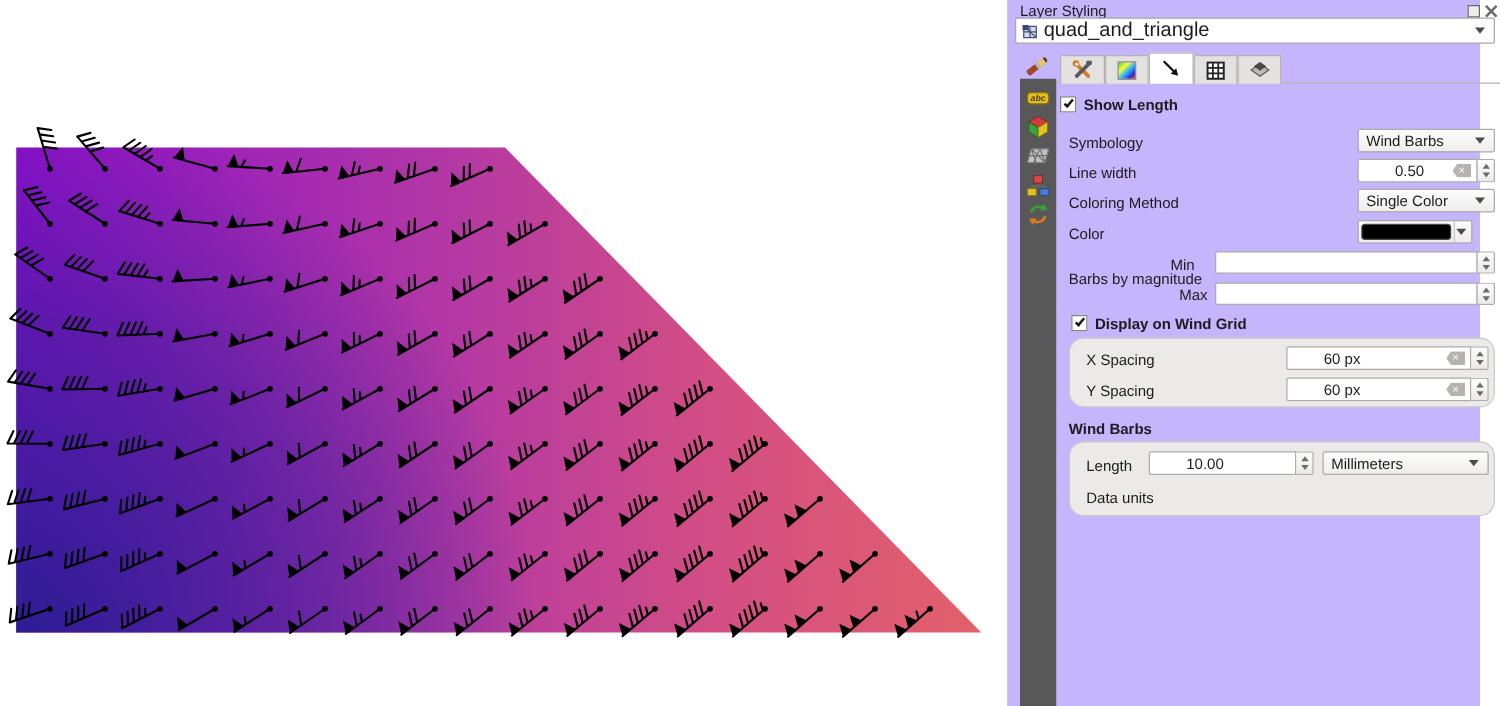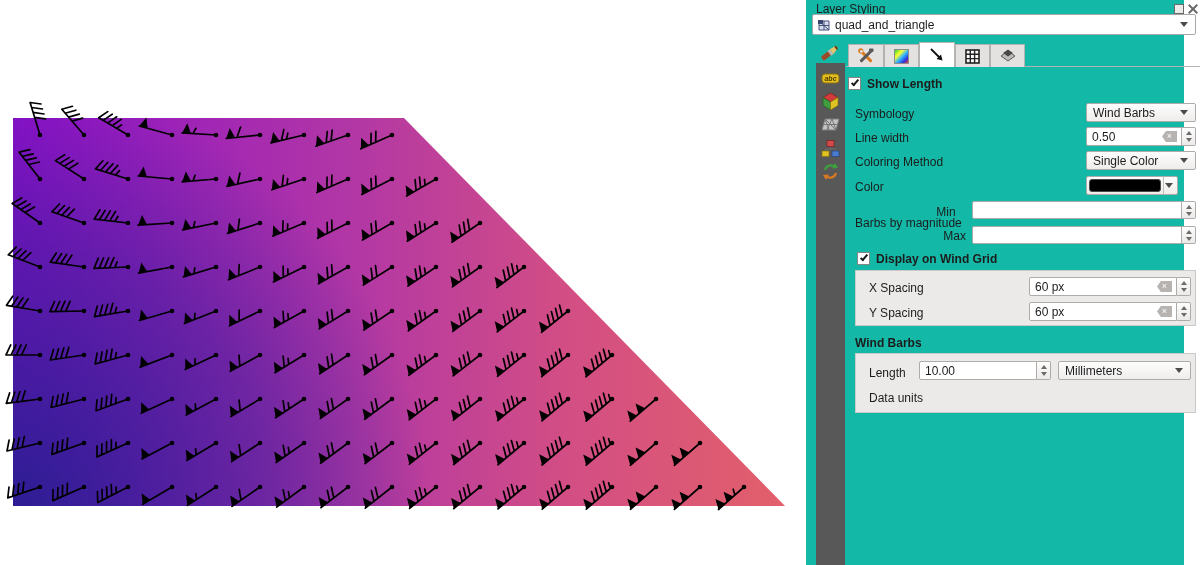"Layer Styling" #panel { background: #14b8a6 -> #c4b5fd }
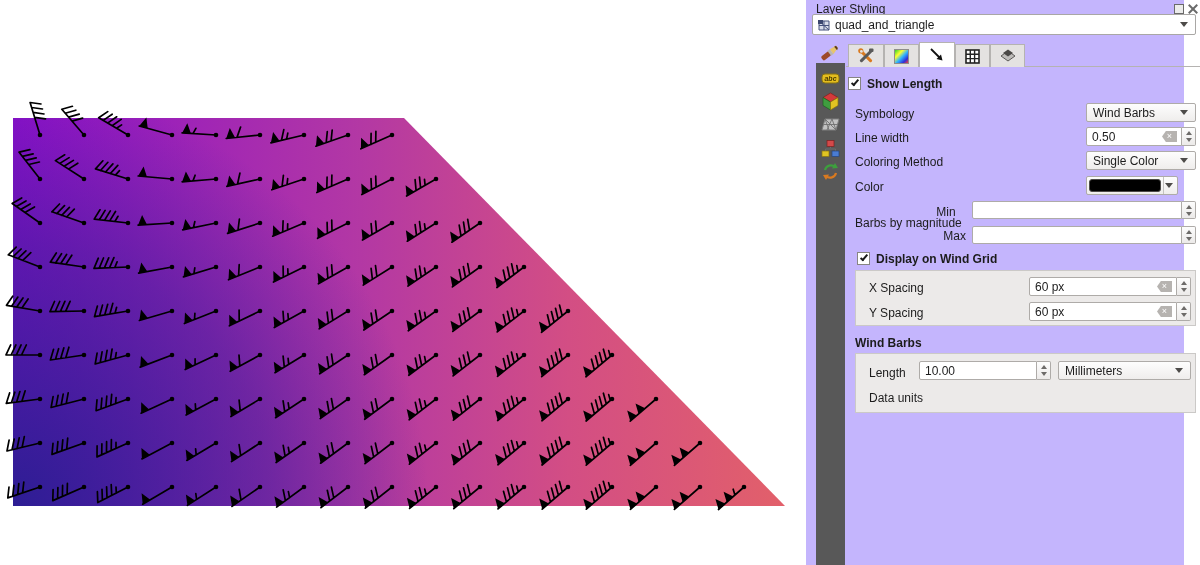"quad_and_triangle" .combo-edit { font-size: 12px -> 16px }
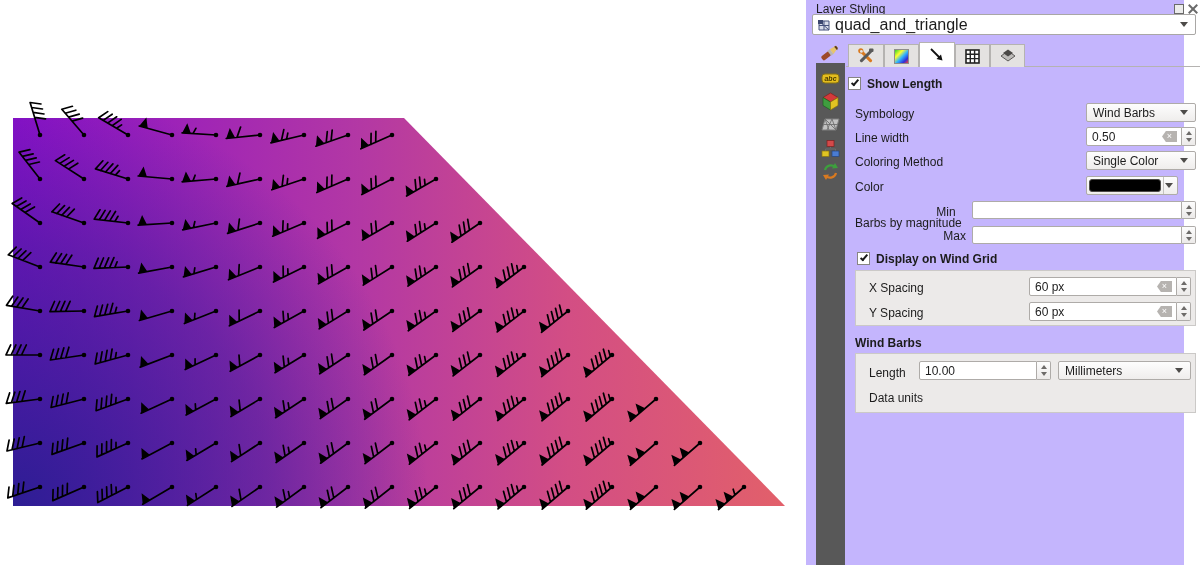"0.50" .sf-box { padding-left: none -> 24px }
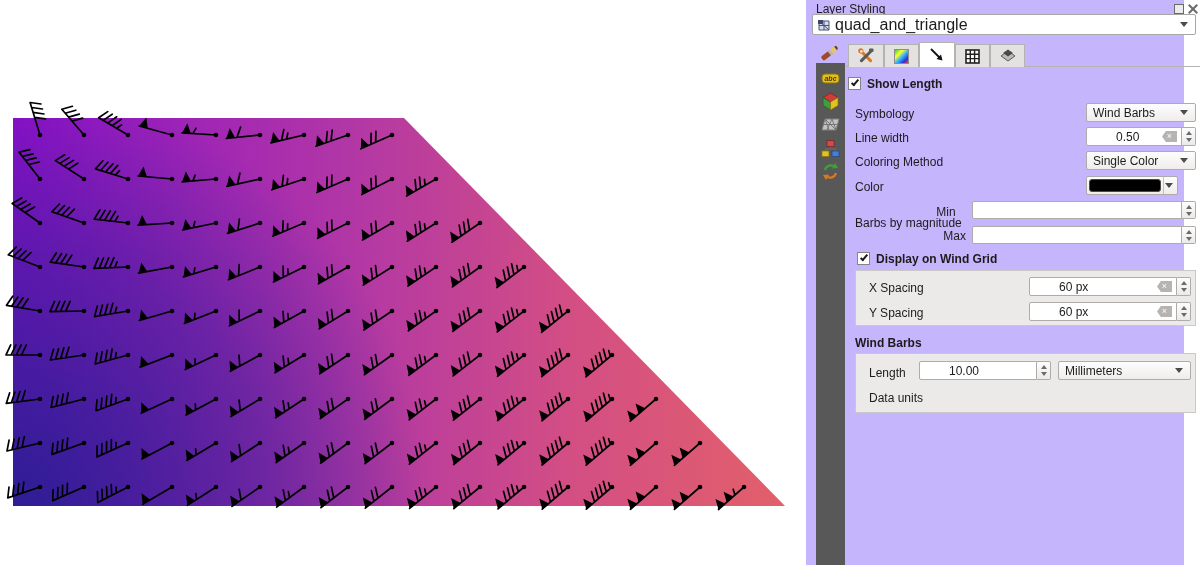"X Spacing" .groupbox { border-radius: 0 -> 12px }
